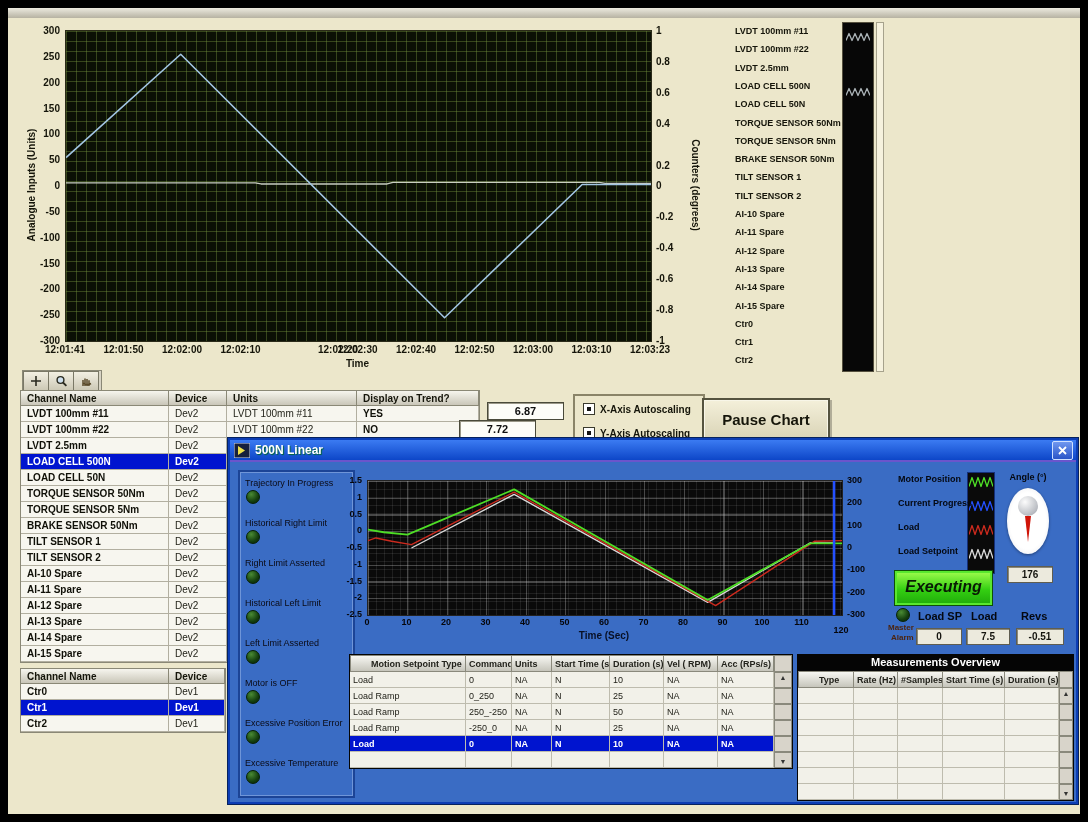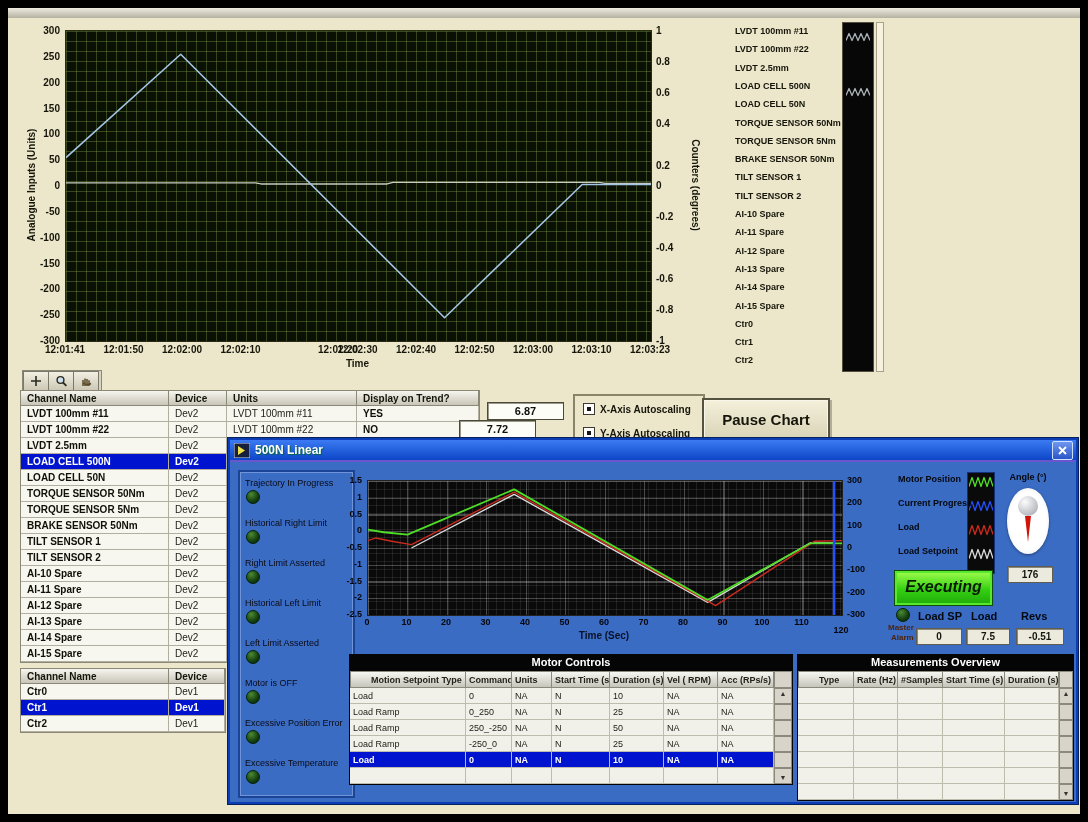"Motor Controls" div.dk-title { html: <div>Motor Controls</div> -> none }
